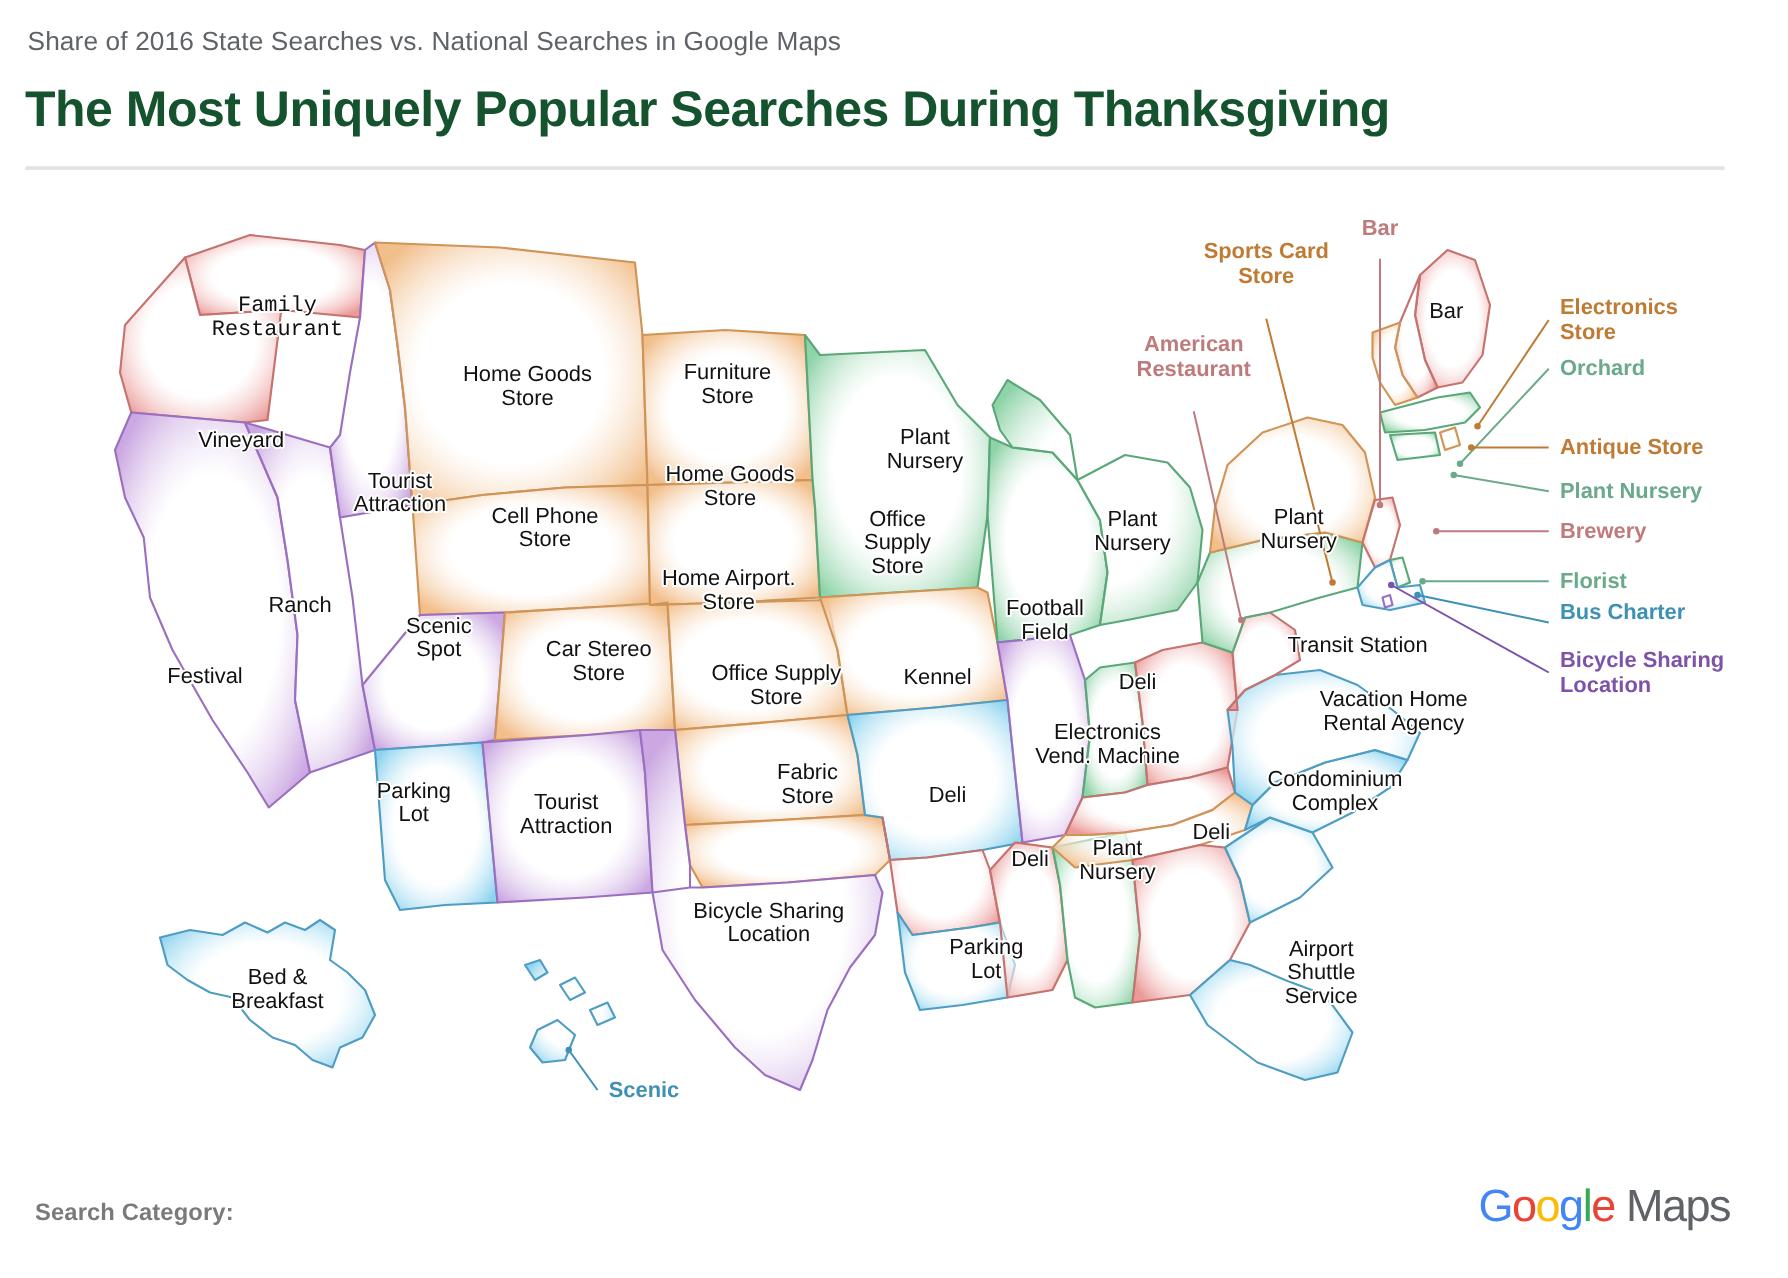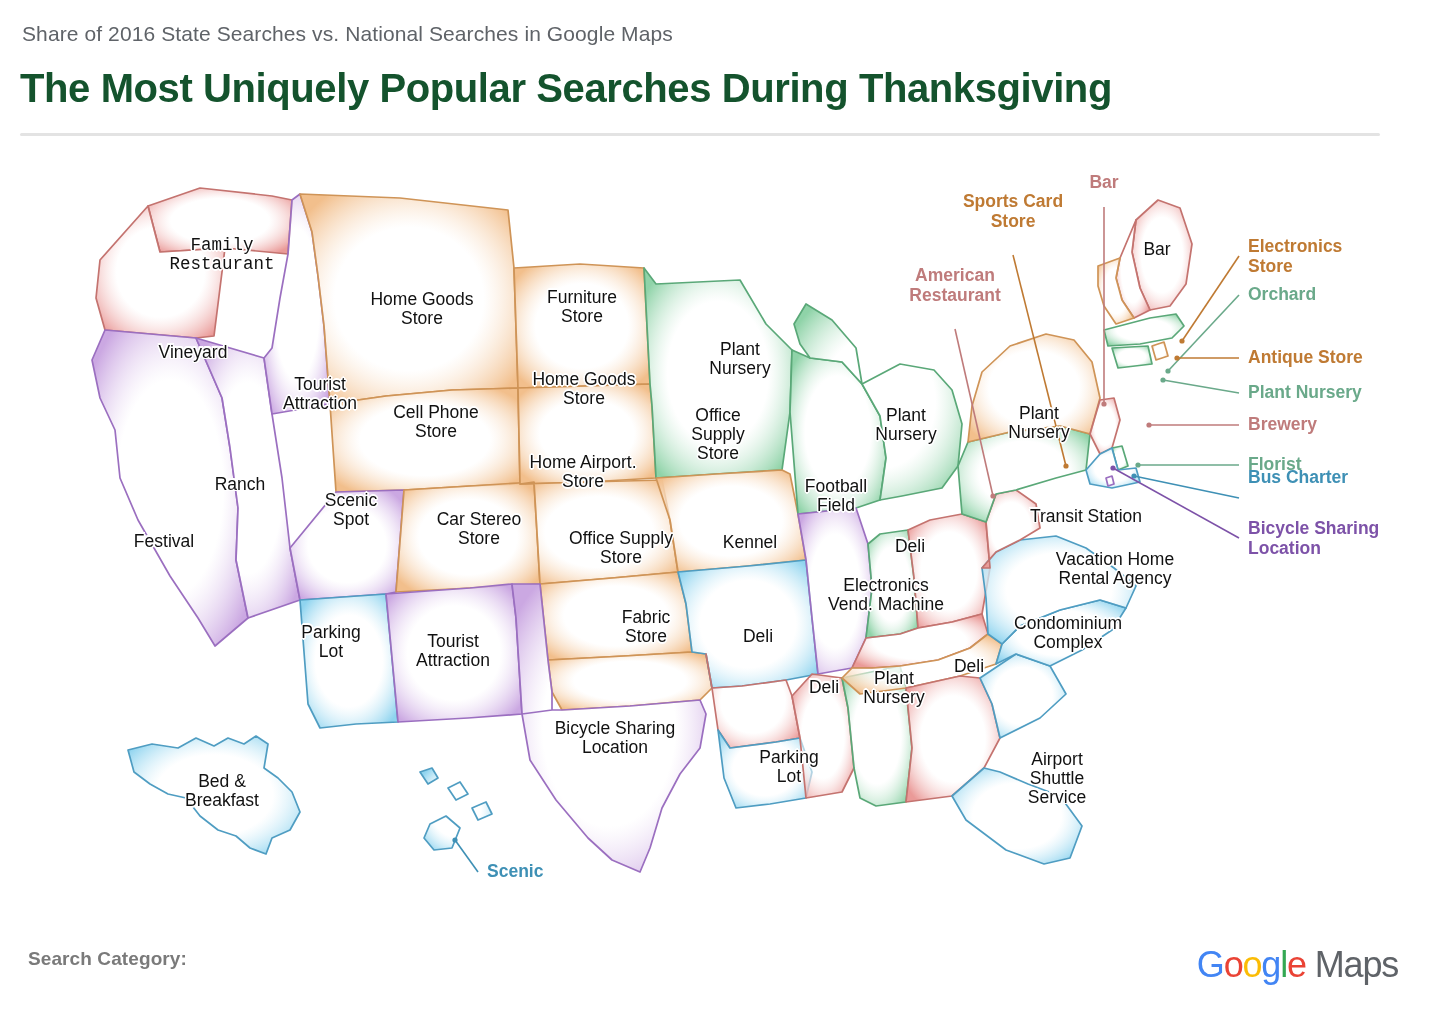"Bus Charter" div.calloutlabel { top: 330px -> 342px }
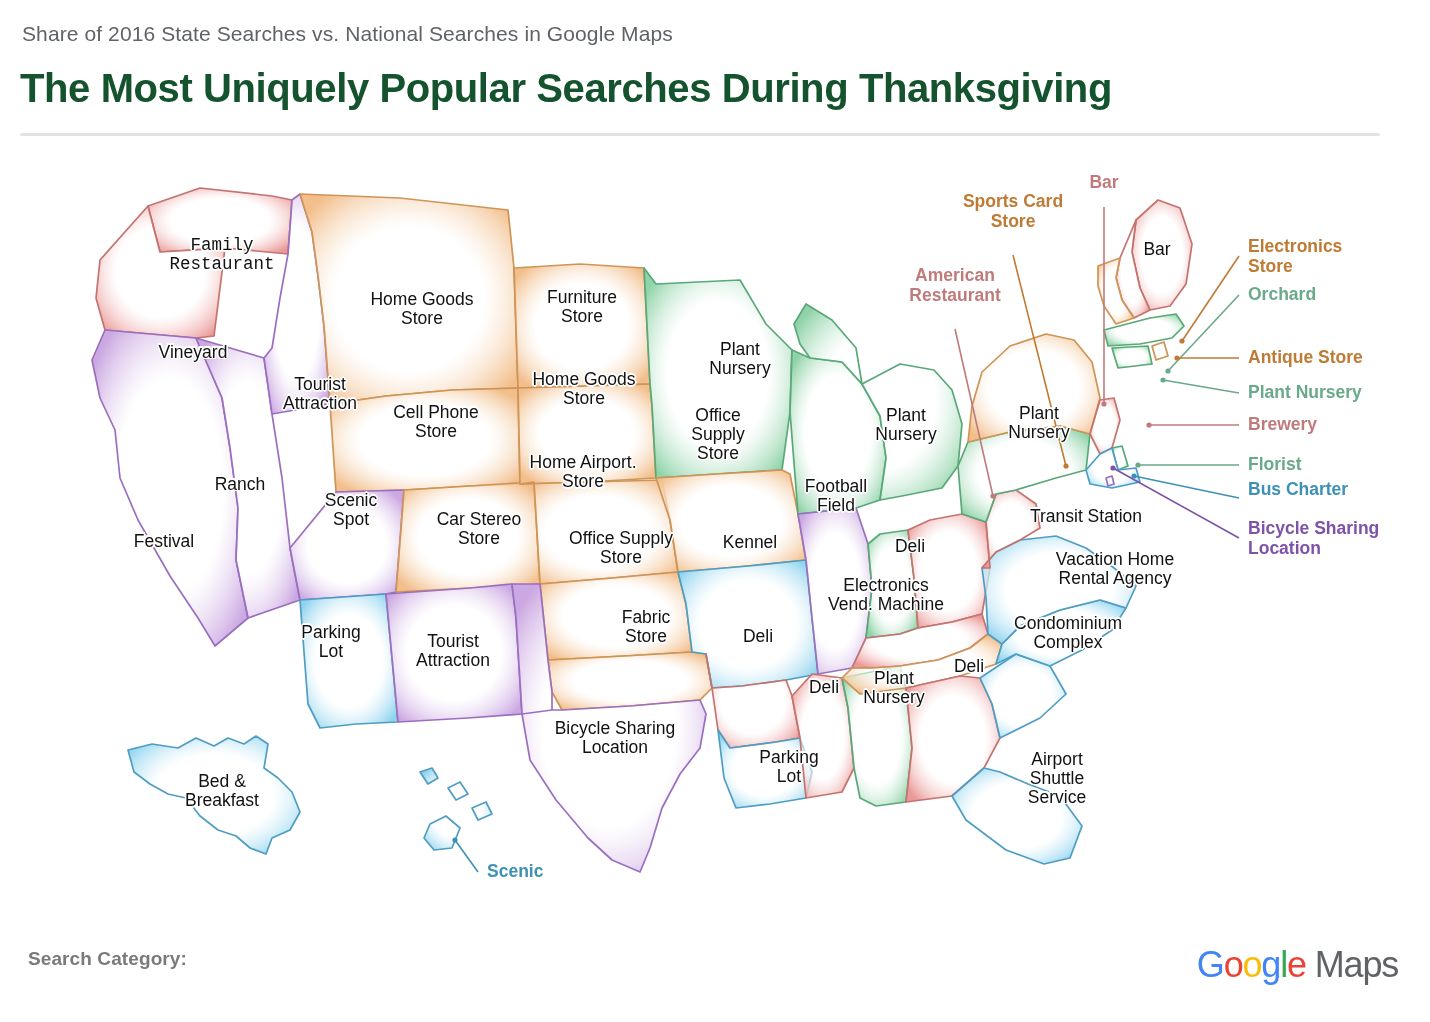"Search Category:" .legend-title { margin-top: 0 -> 12px }
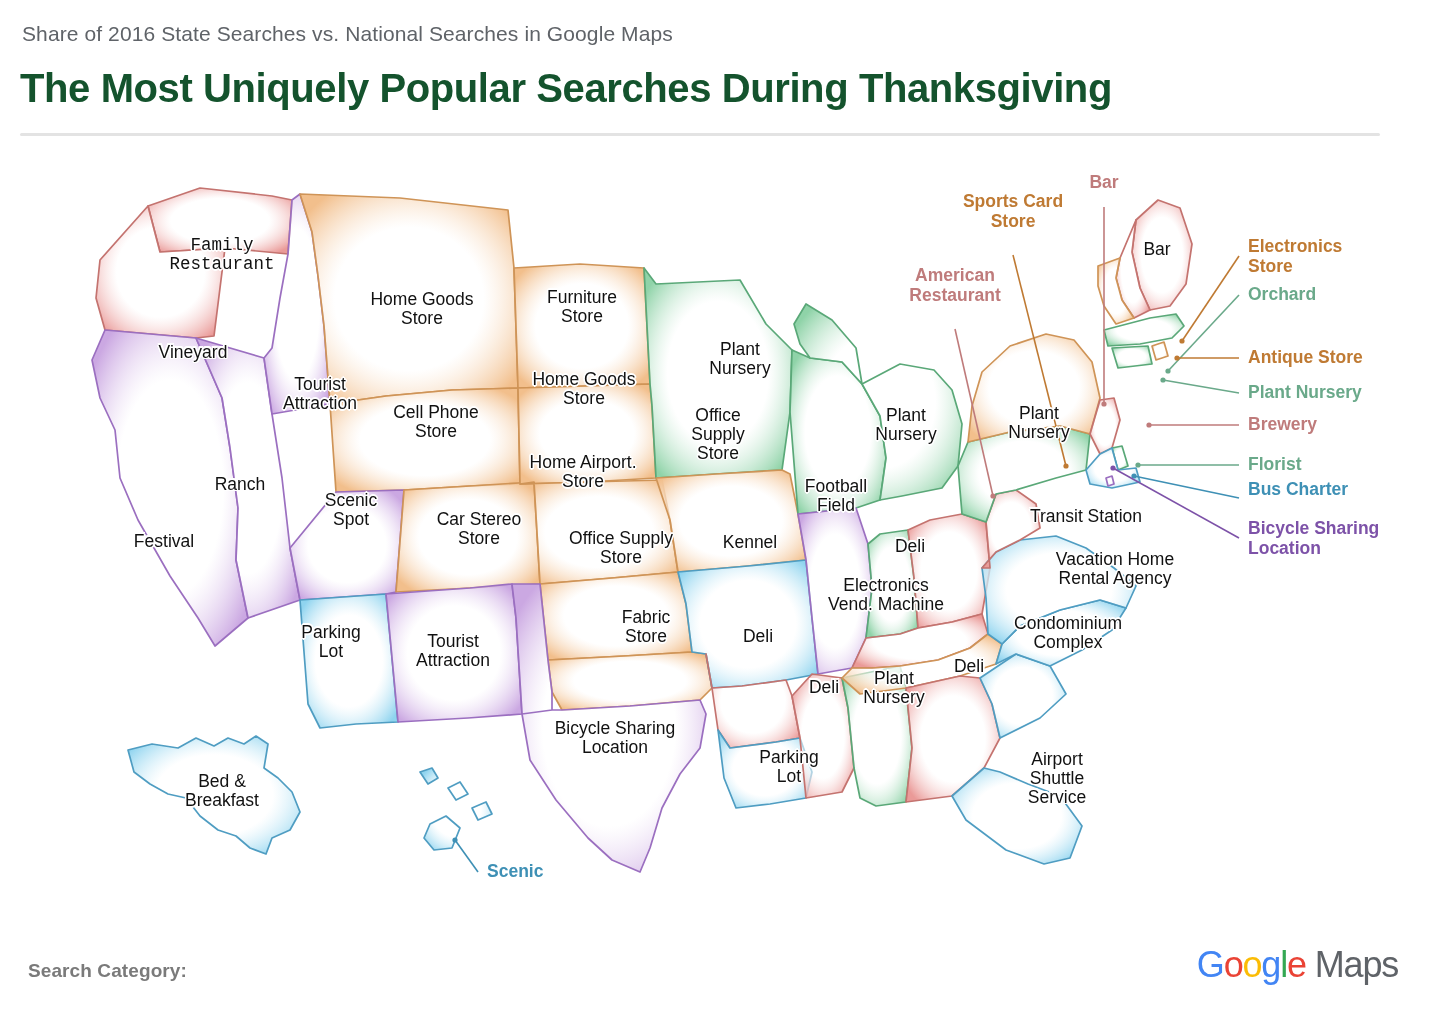"Google Maps" .glogo { right: 32px -> 46px }
